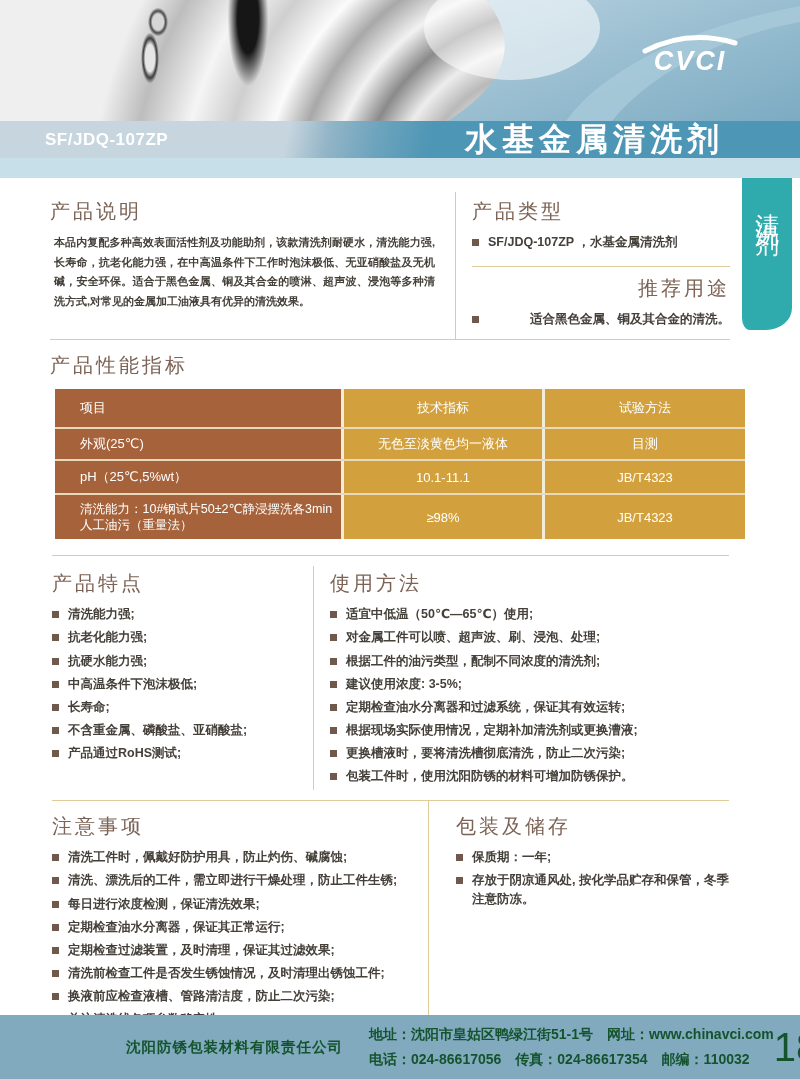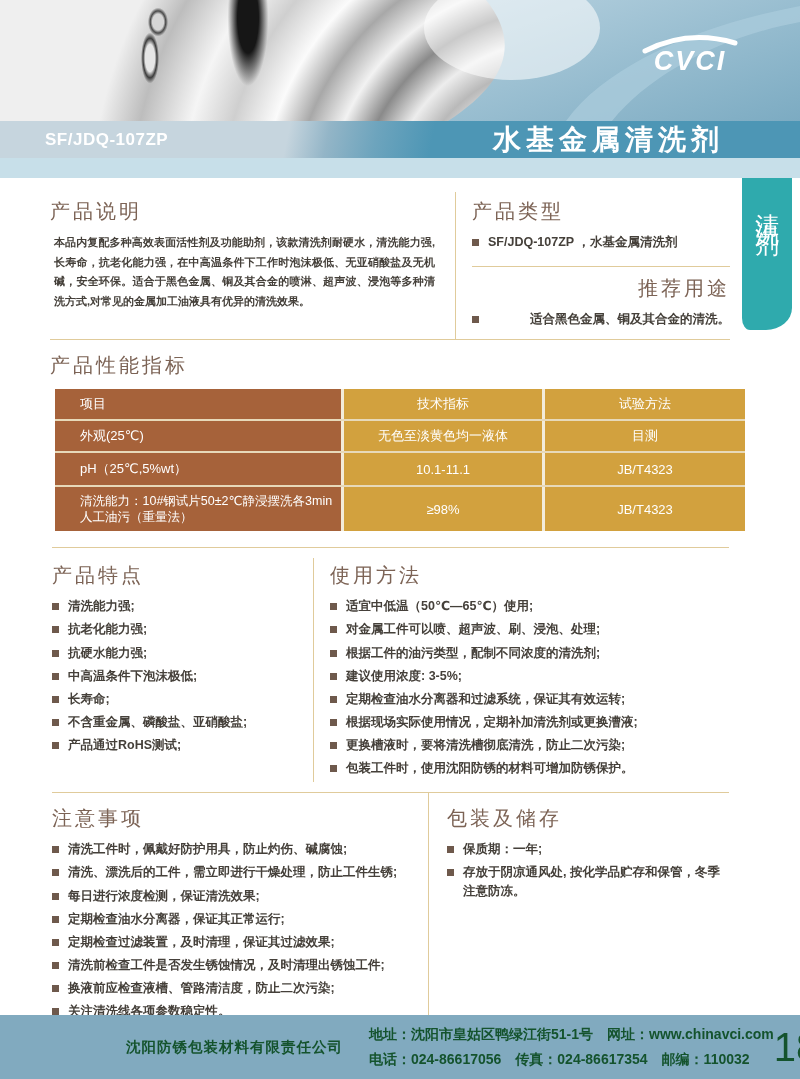"水基金属清洗剂" .page-title { font-size: 28px -> 32px }
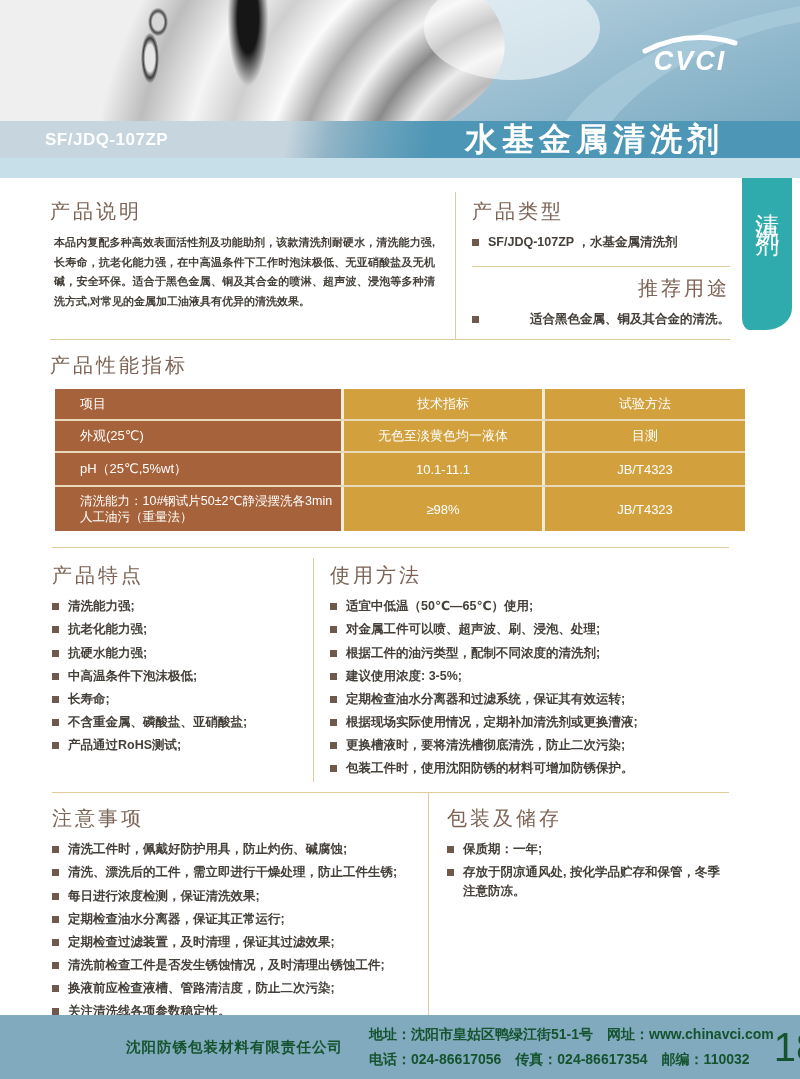"项目" .th .td { height: 30px -> 38px }
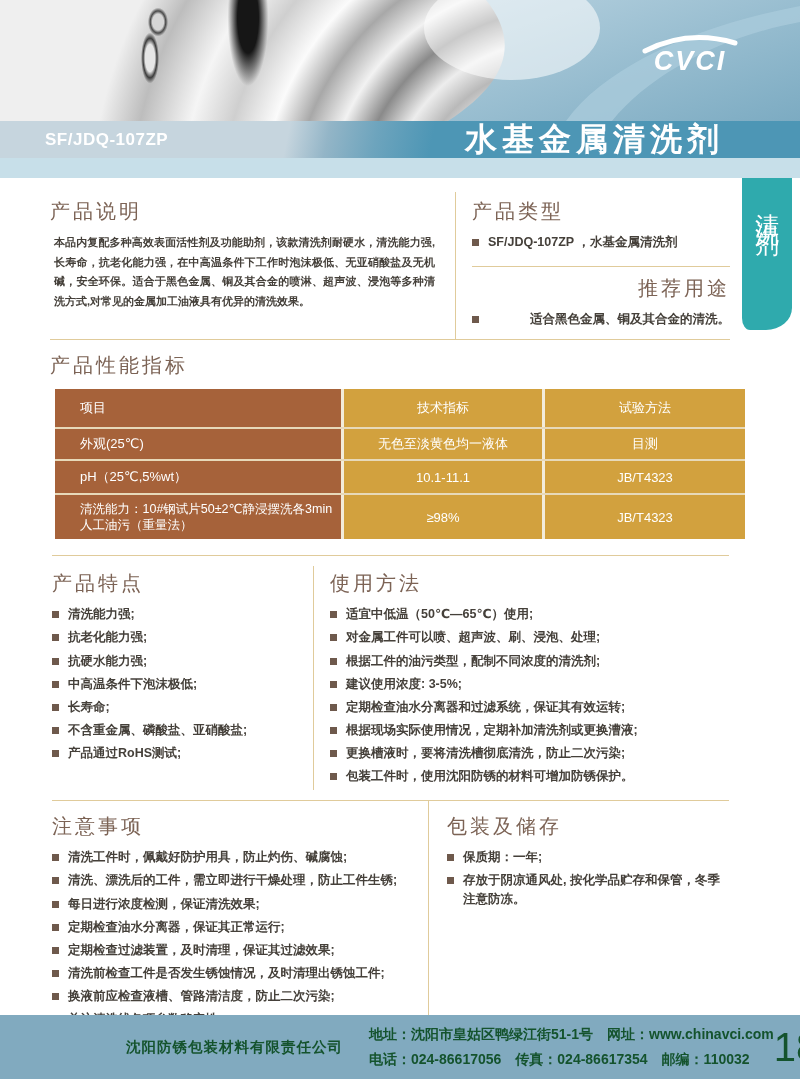"注意事项" .row3 { gap: none -> 9px }
